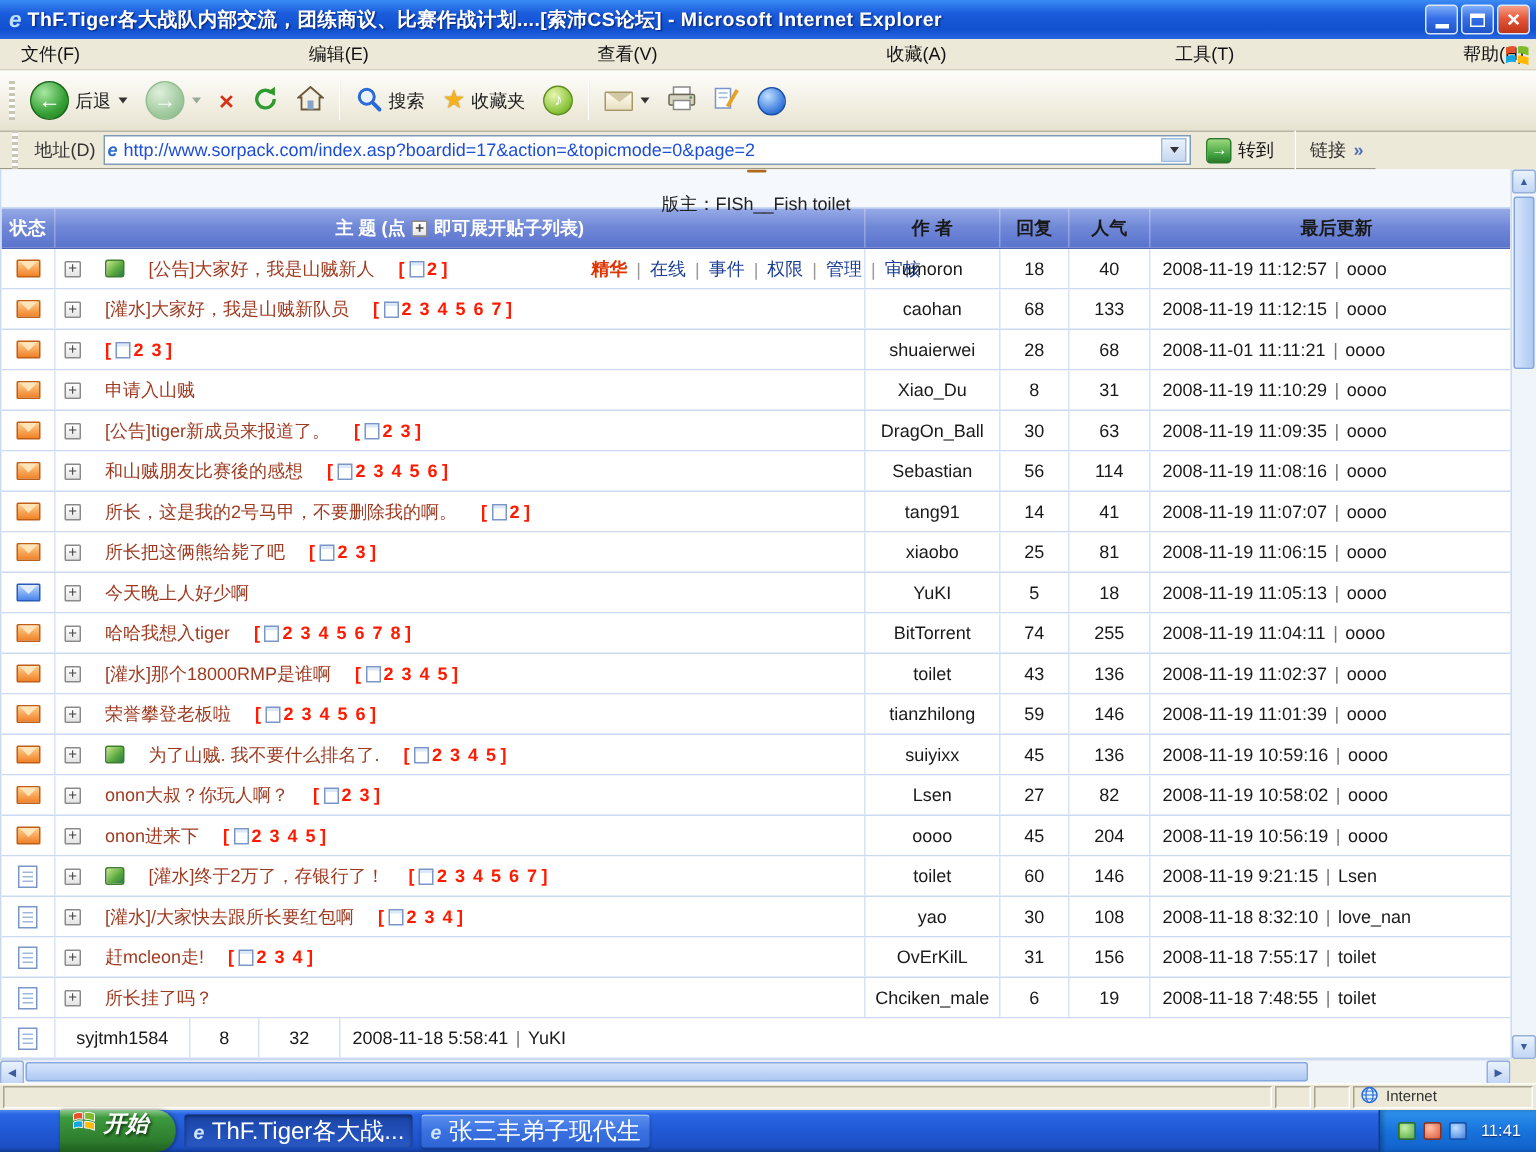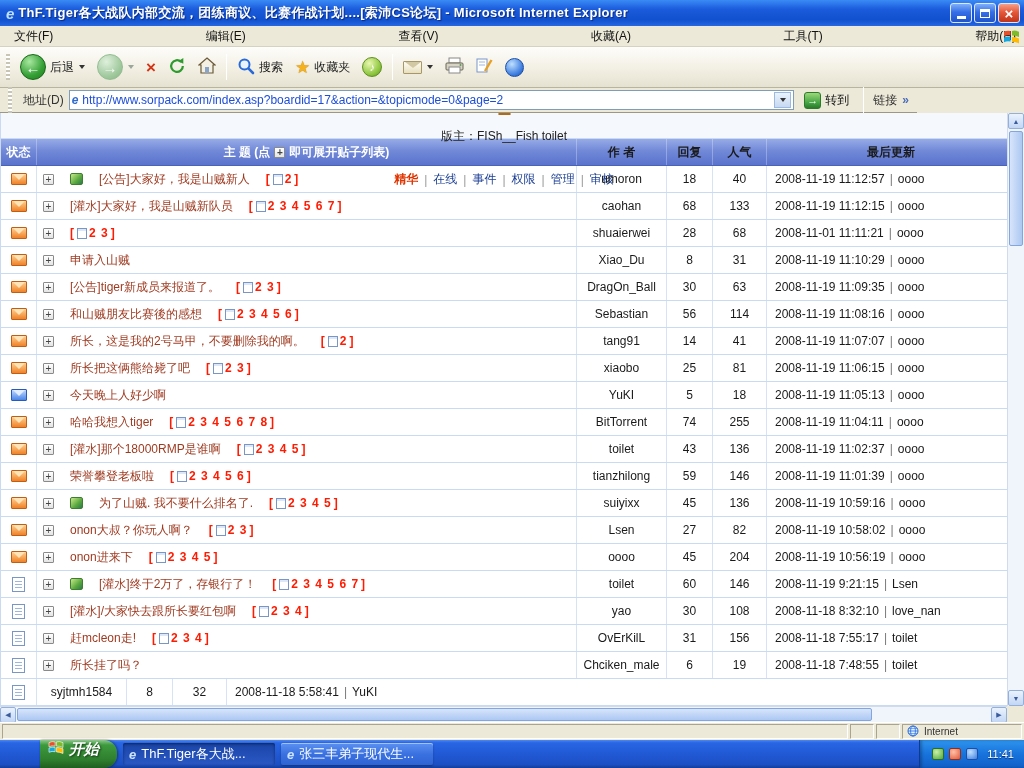"ThF.Tiger各大战..." .task-label { font-size: 13px -> 16px }
